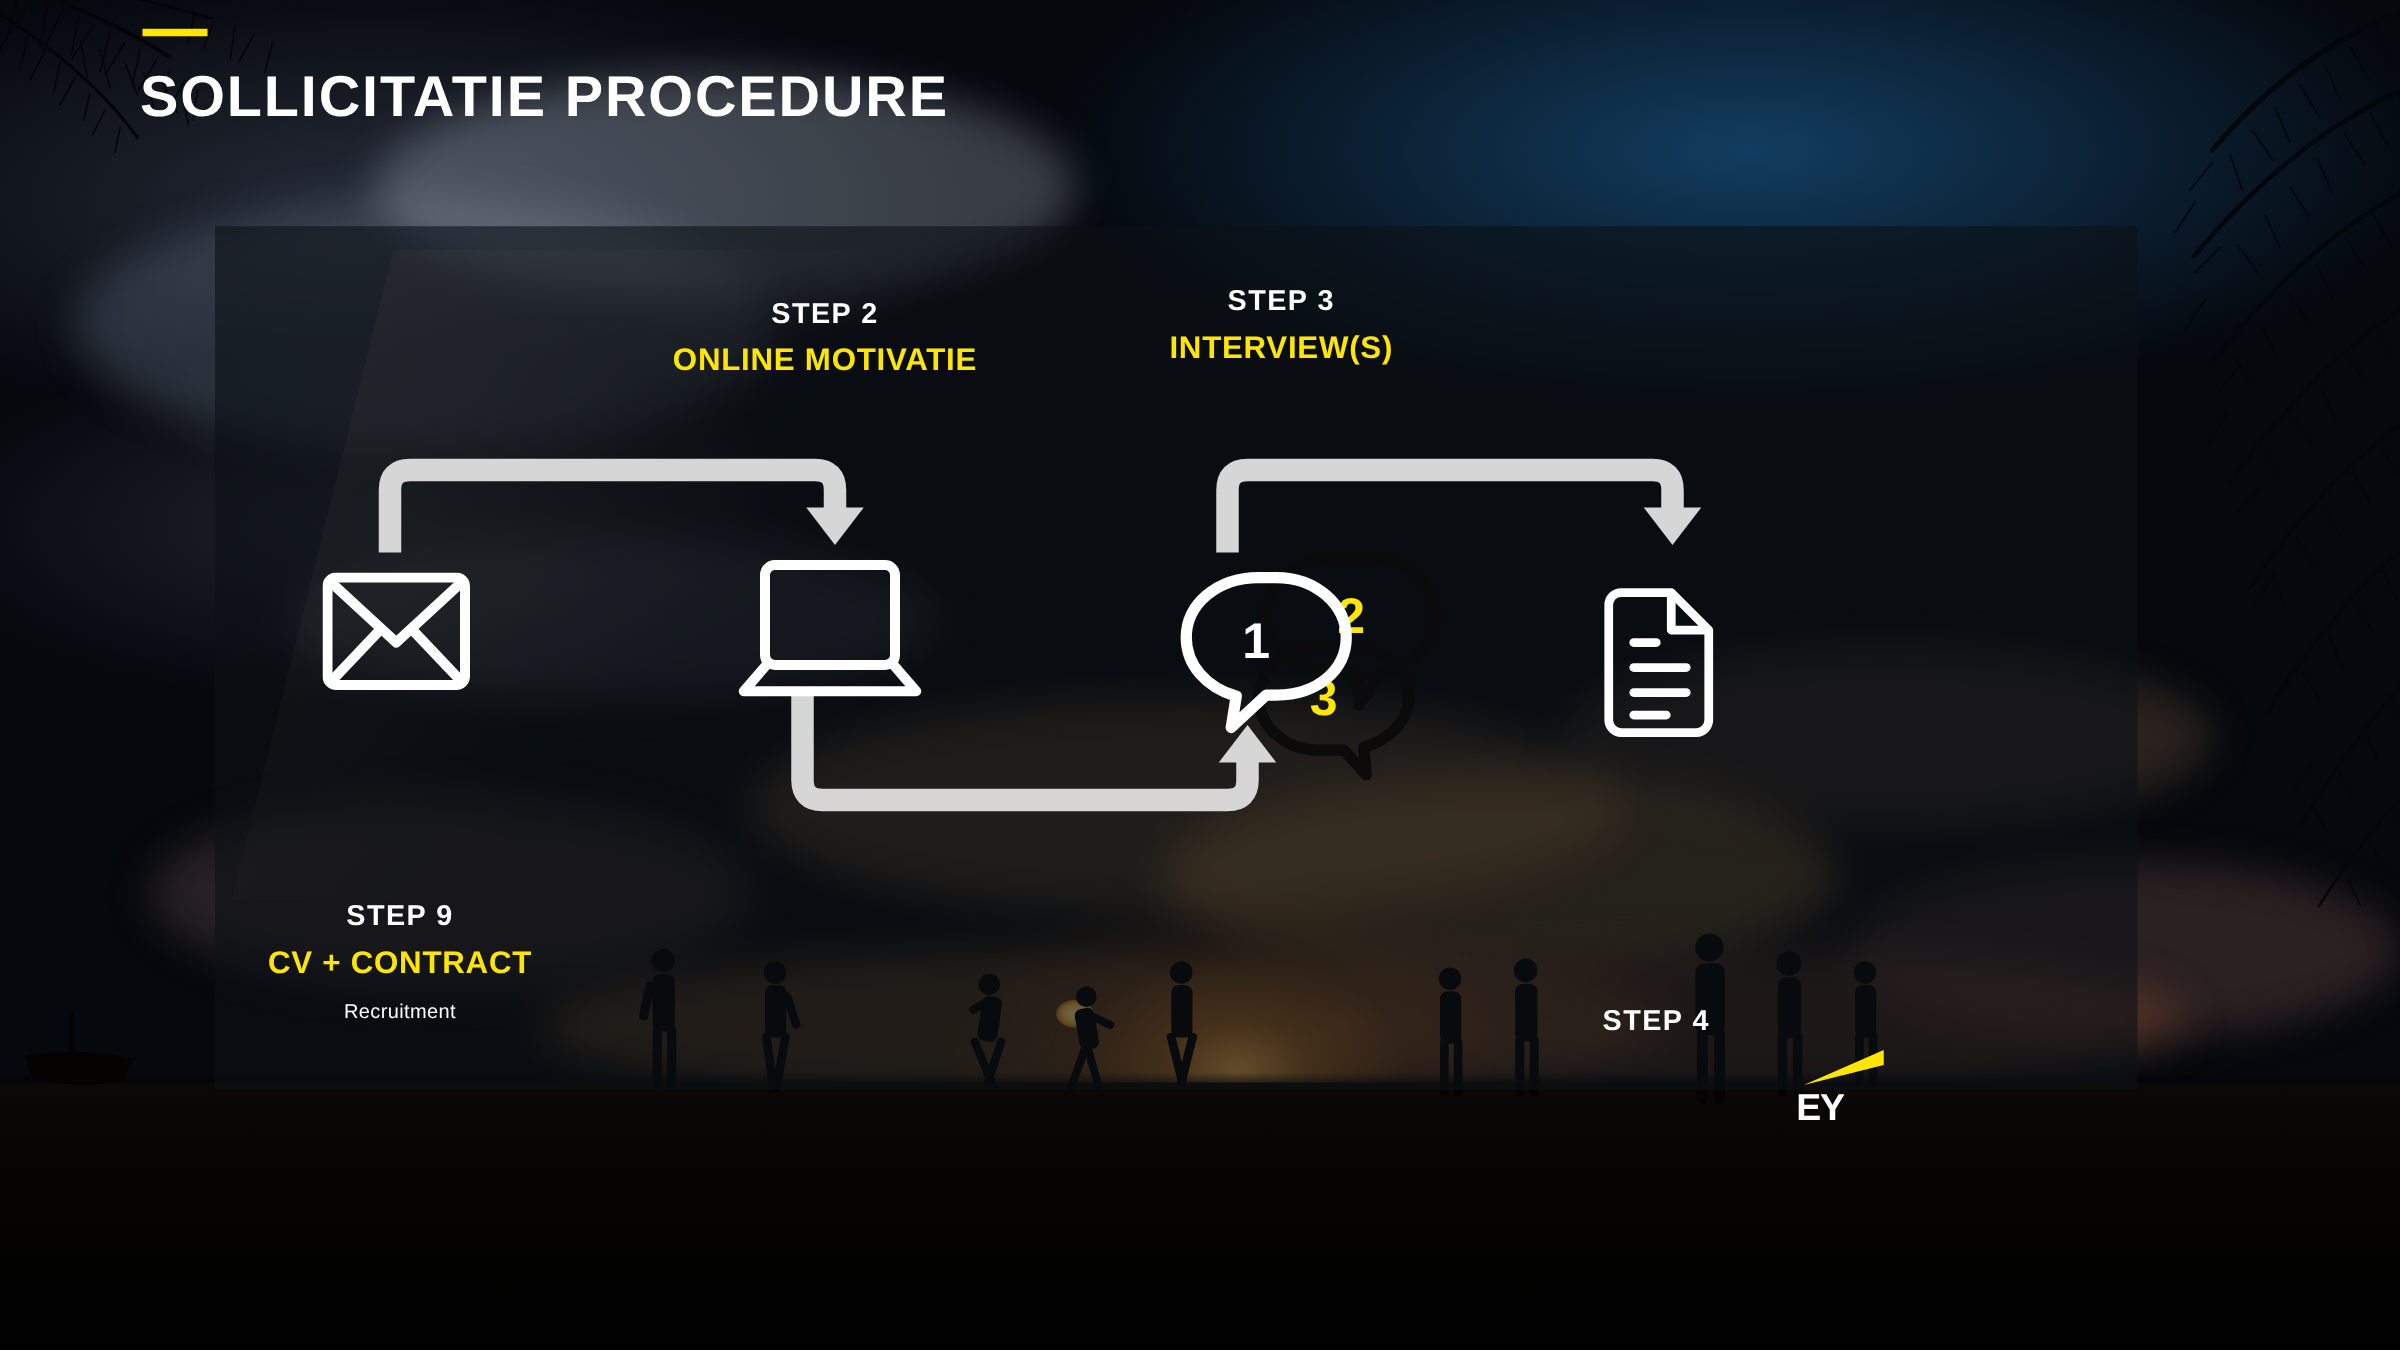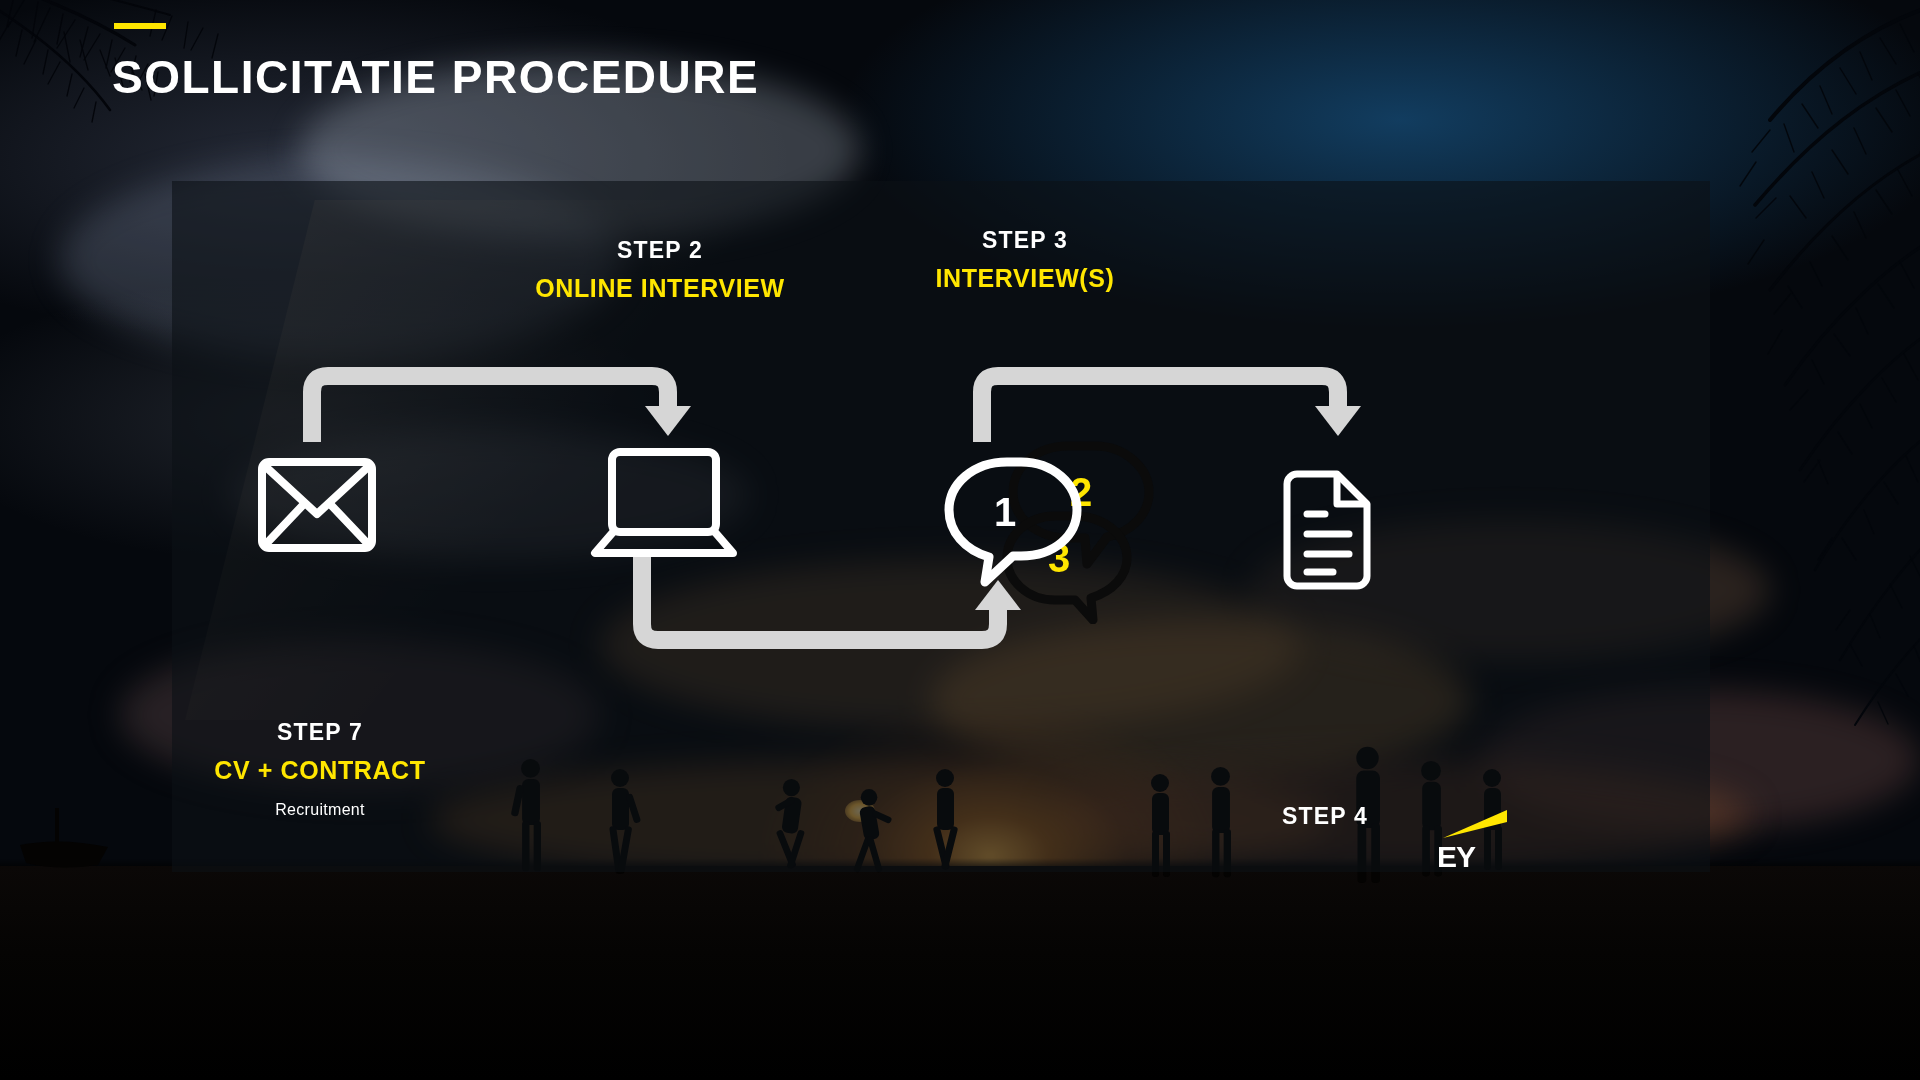"ONLINE INTERVIEW" div.step-title { text: INTERVIEW -> MOTIVATIE }
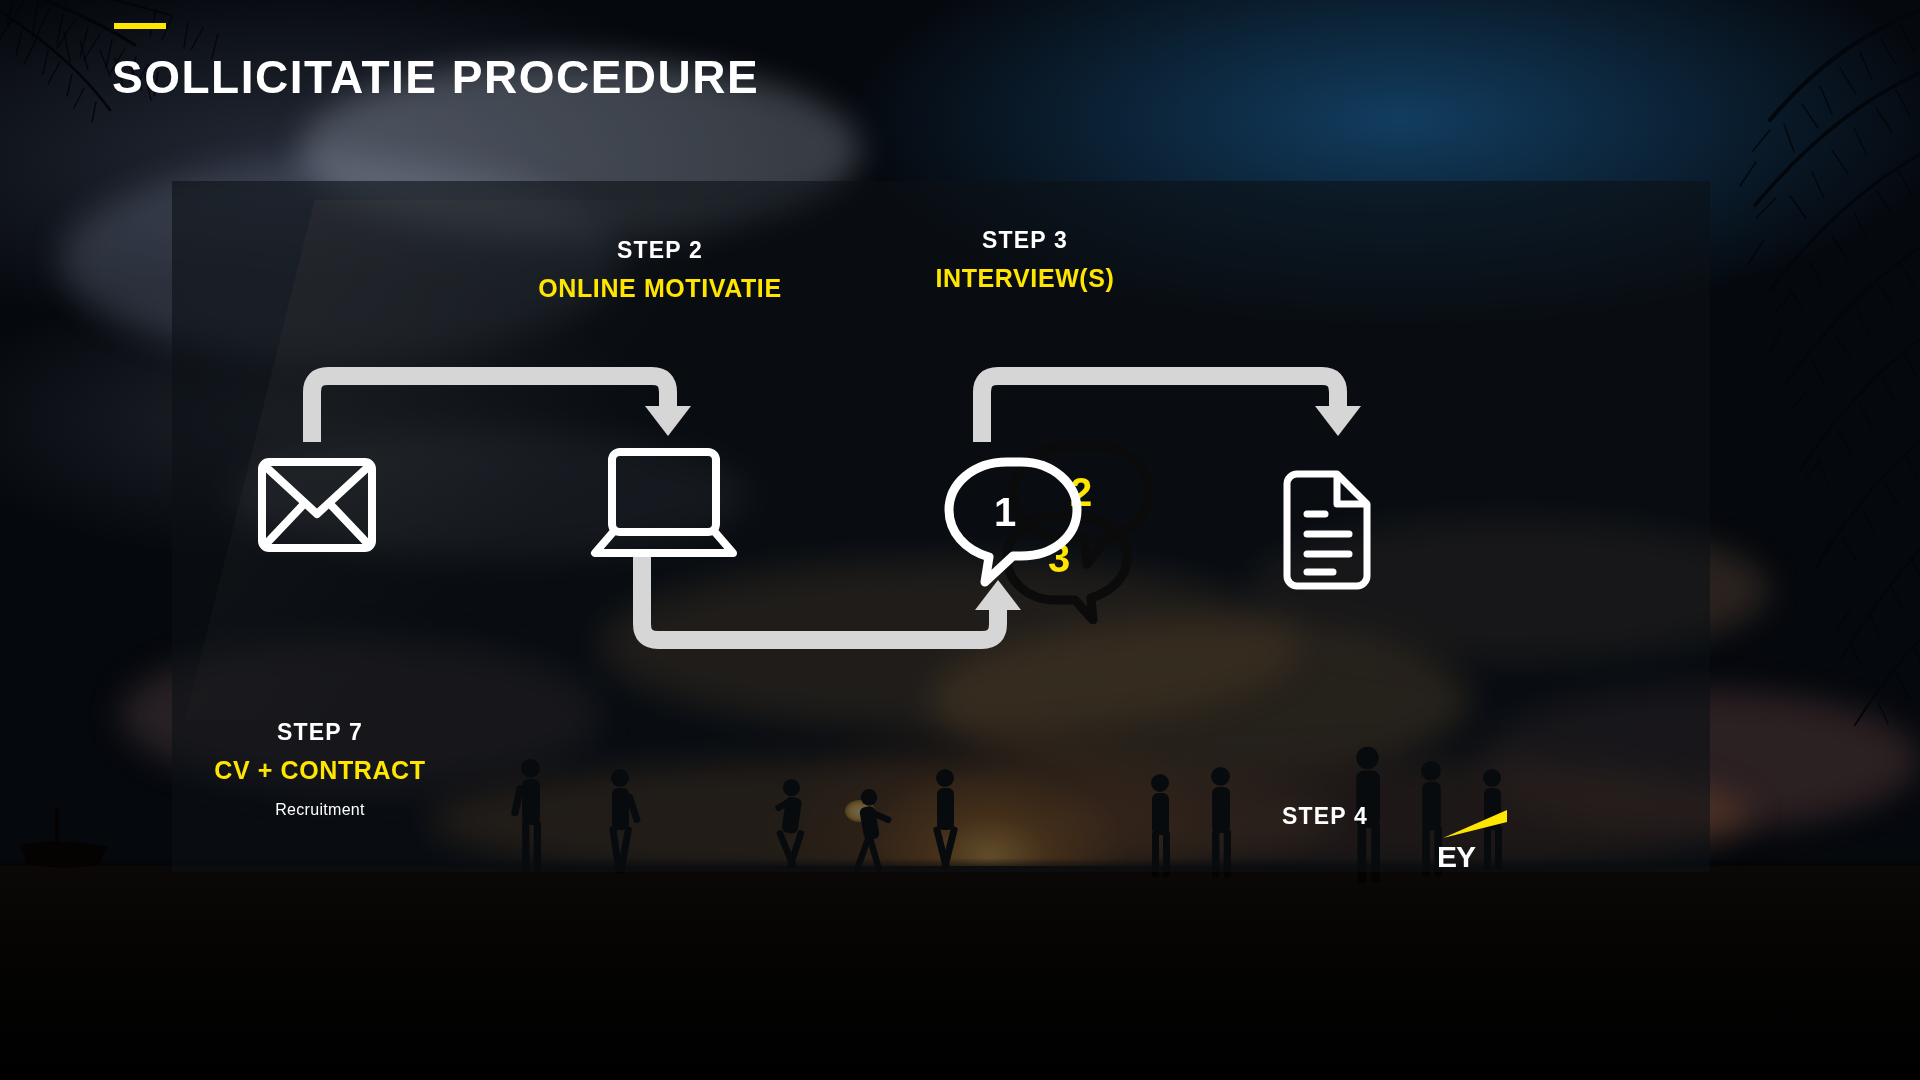"STEP 7" div.step-num { text: 7 -> 9 }
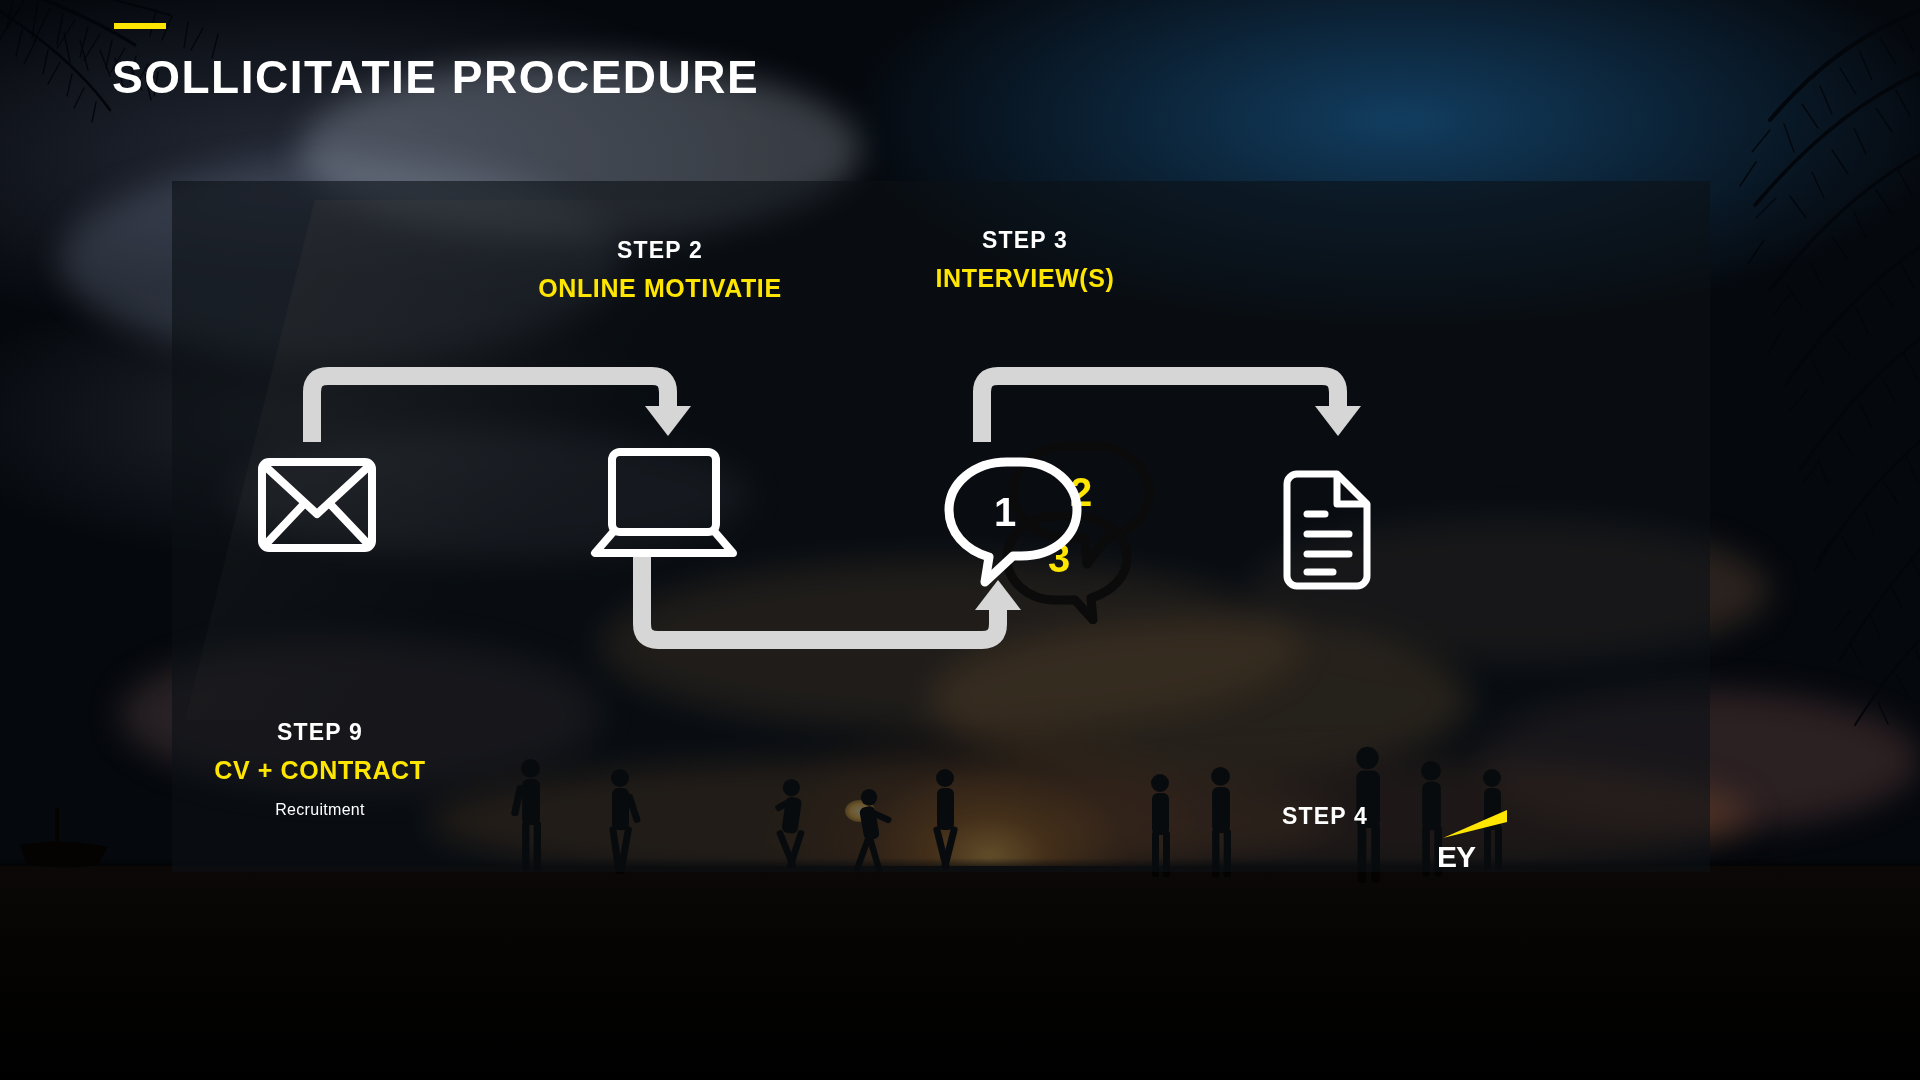"EY" .ey-logo { top: 810px -> 840px }
